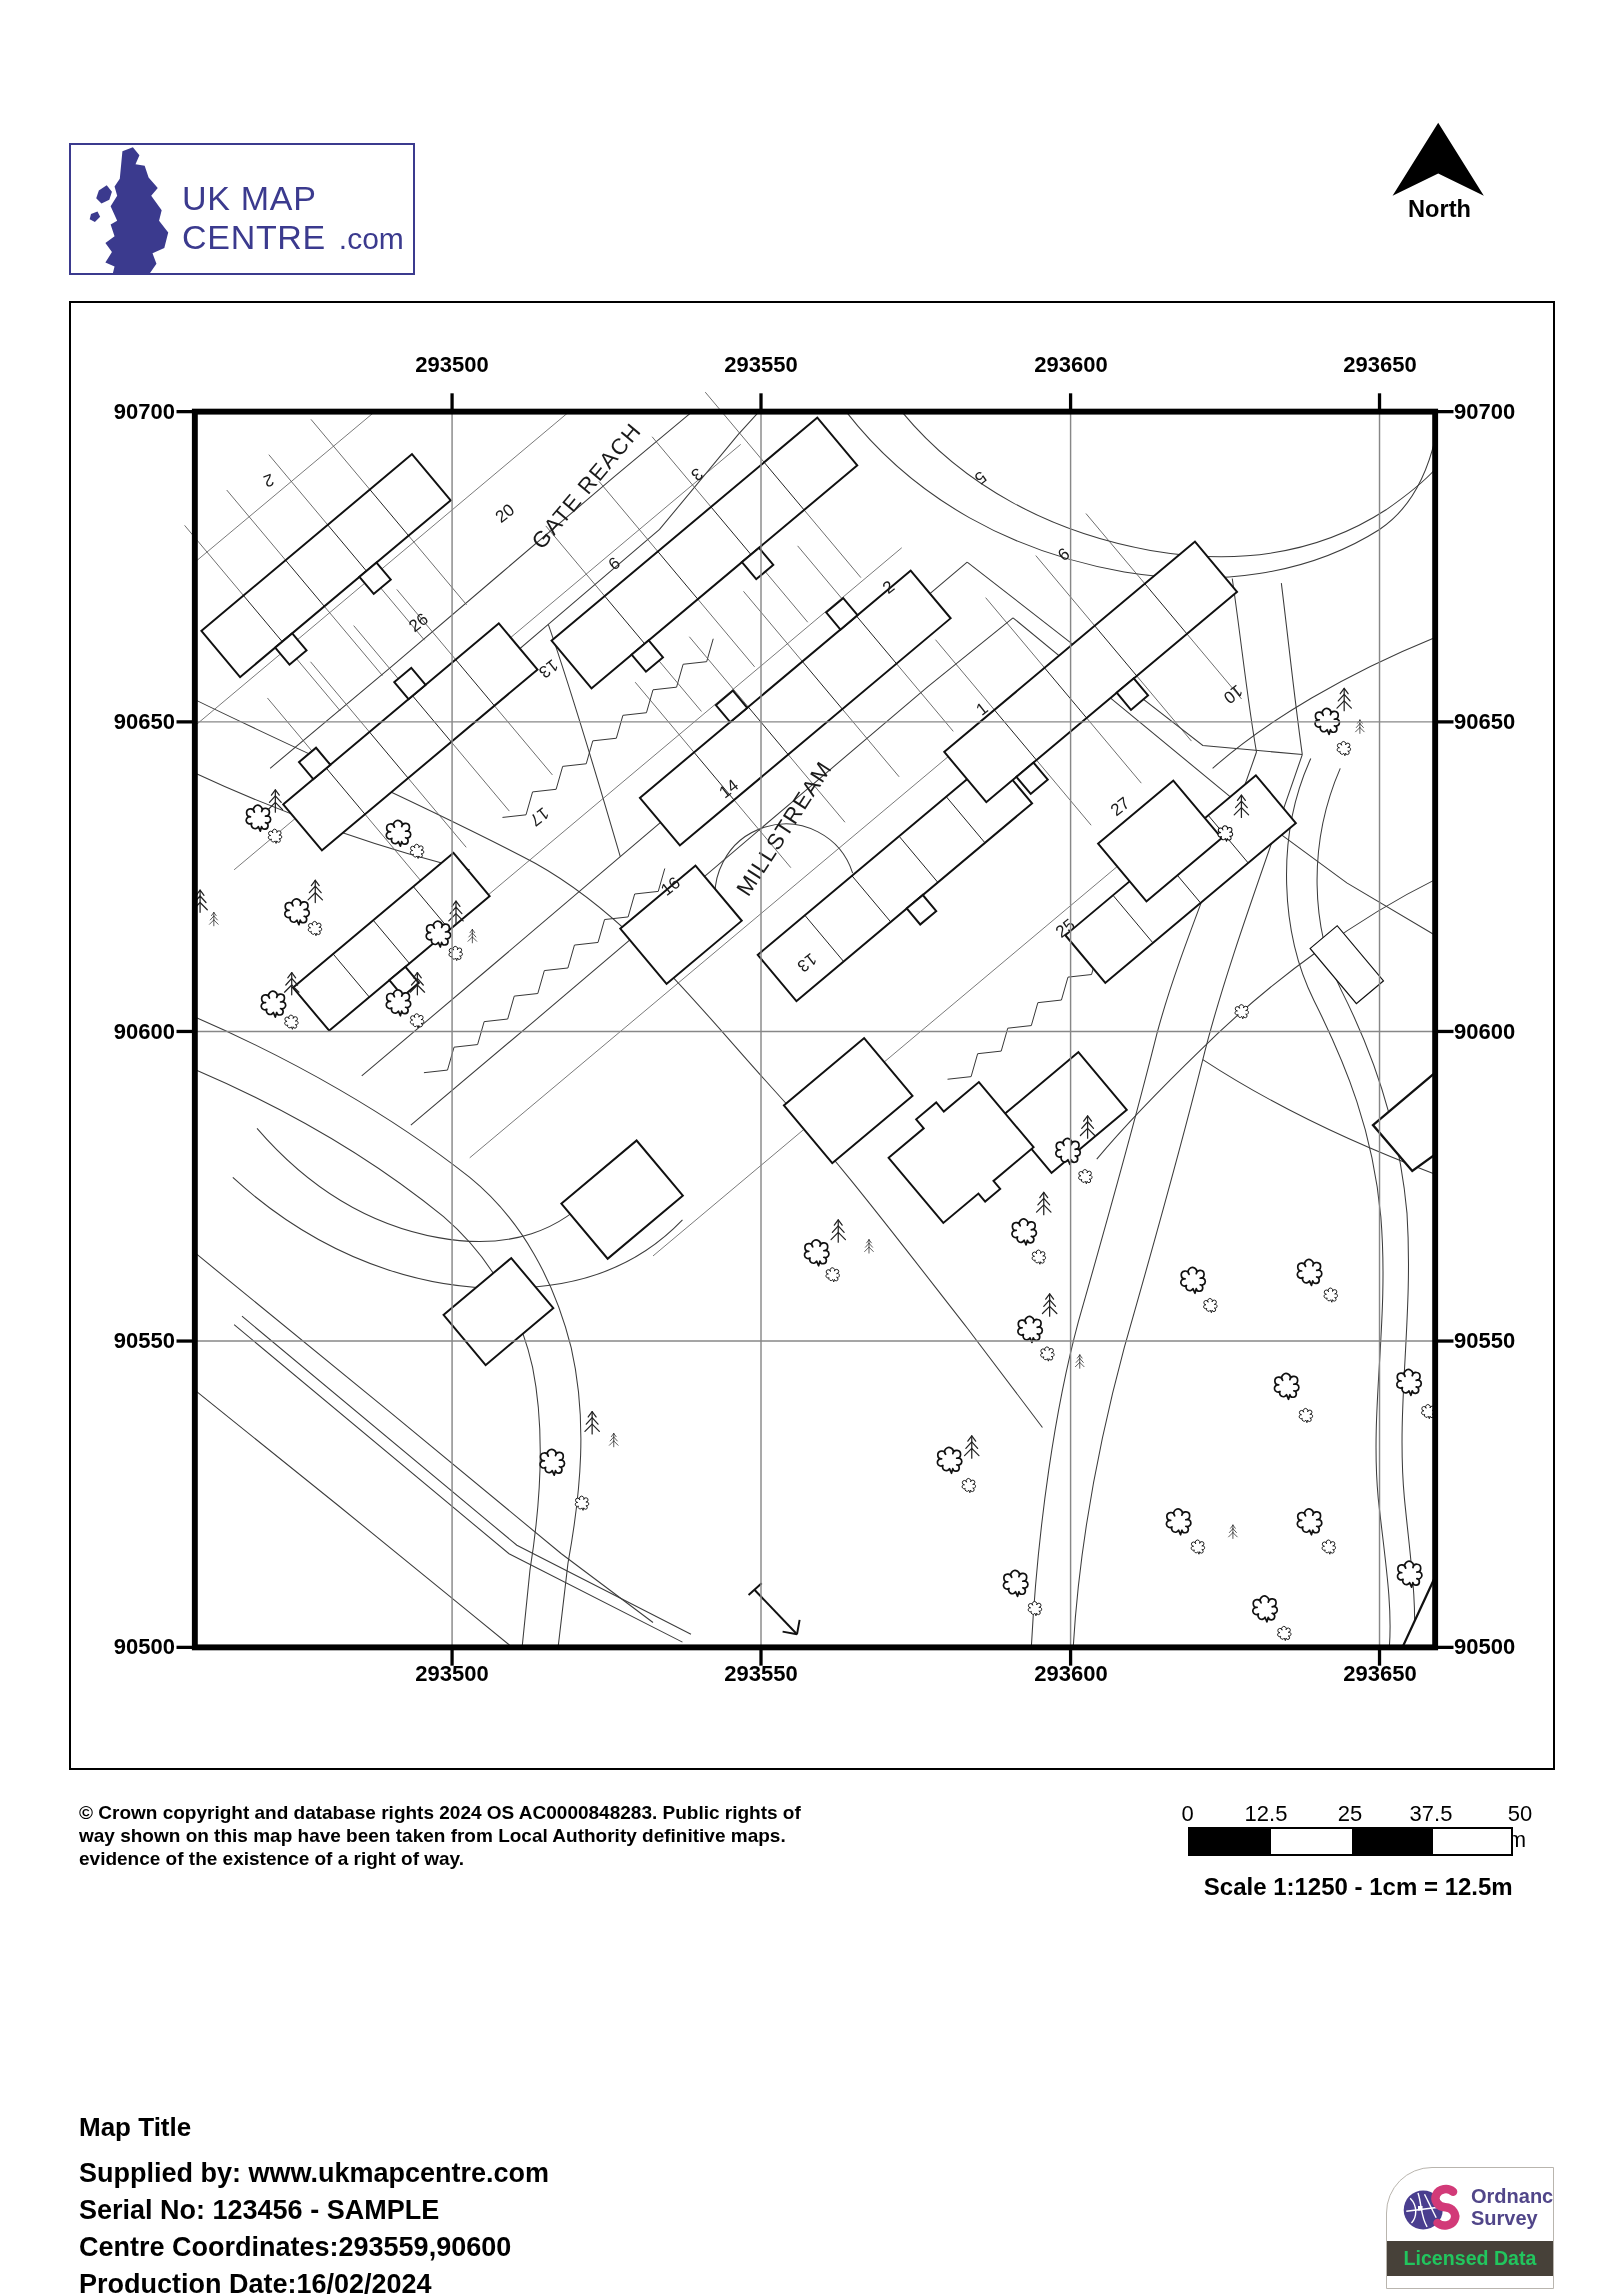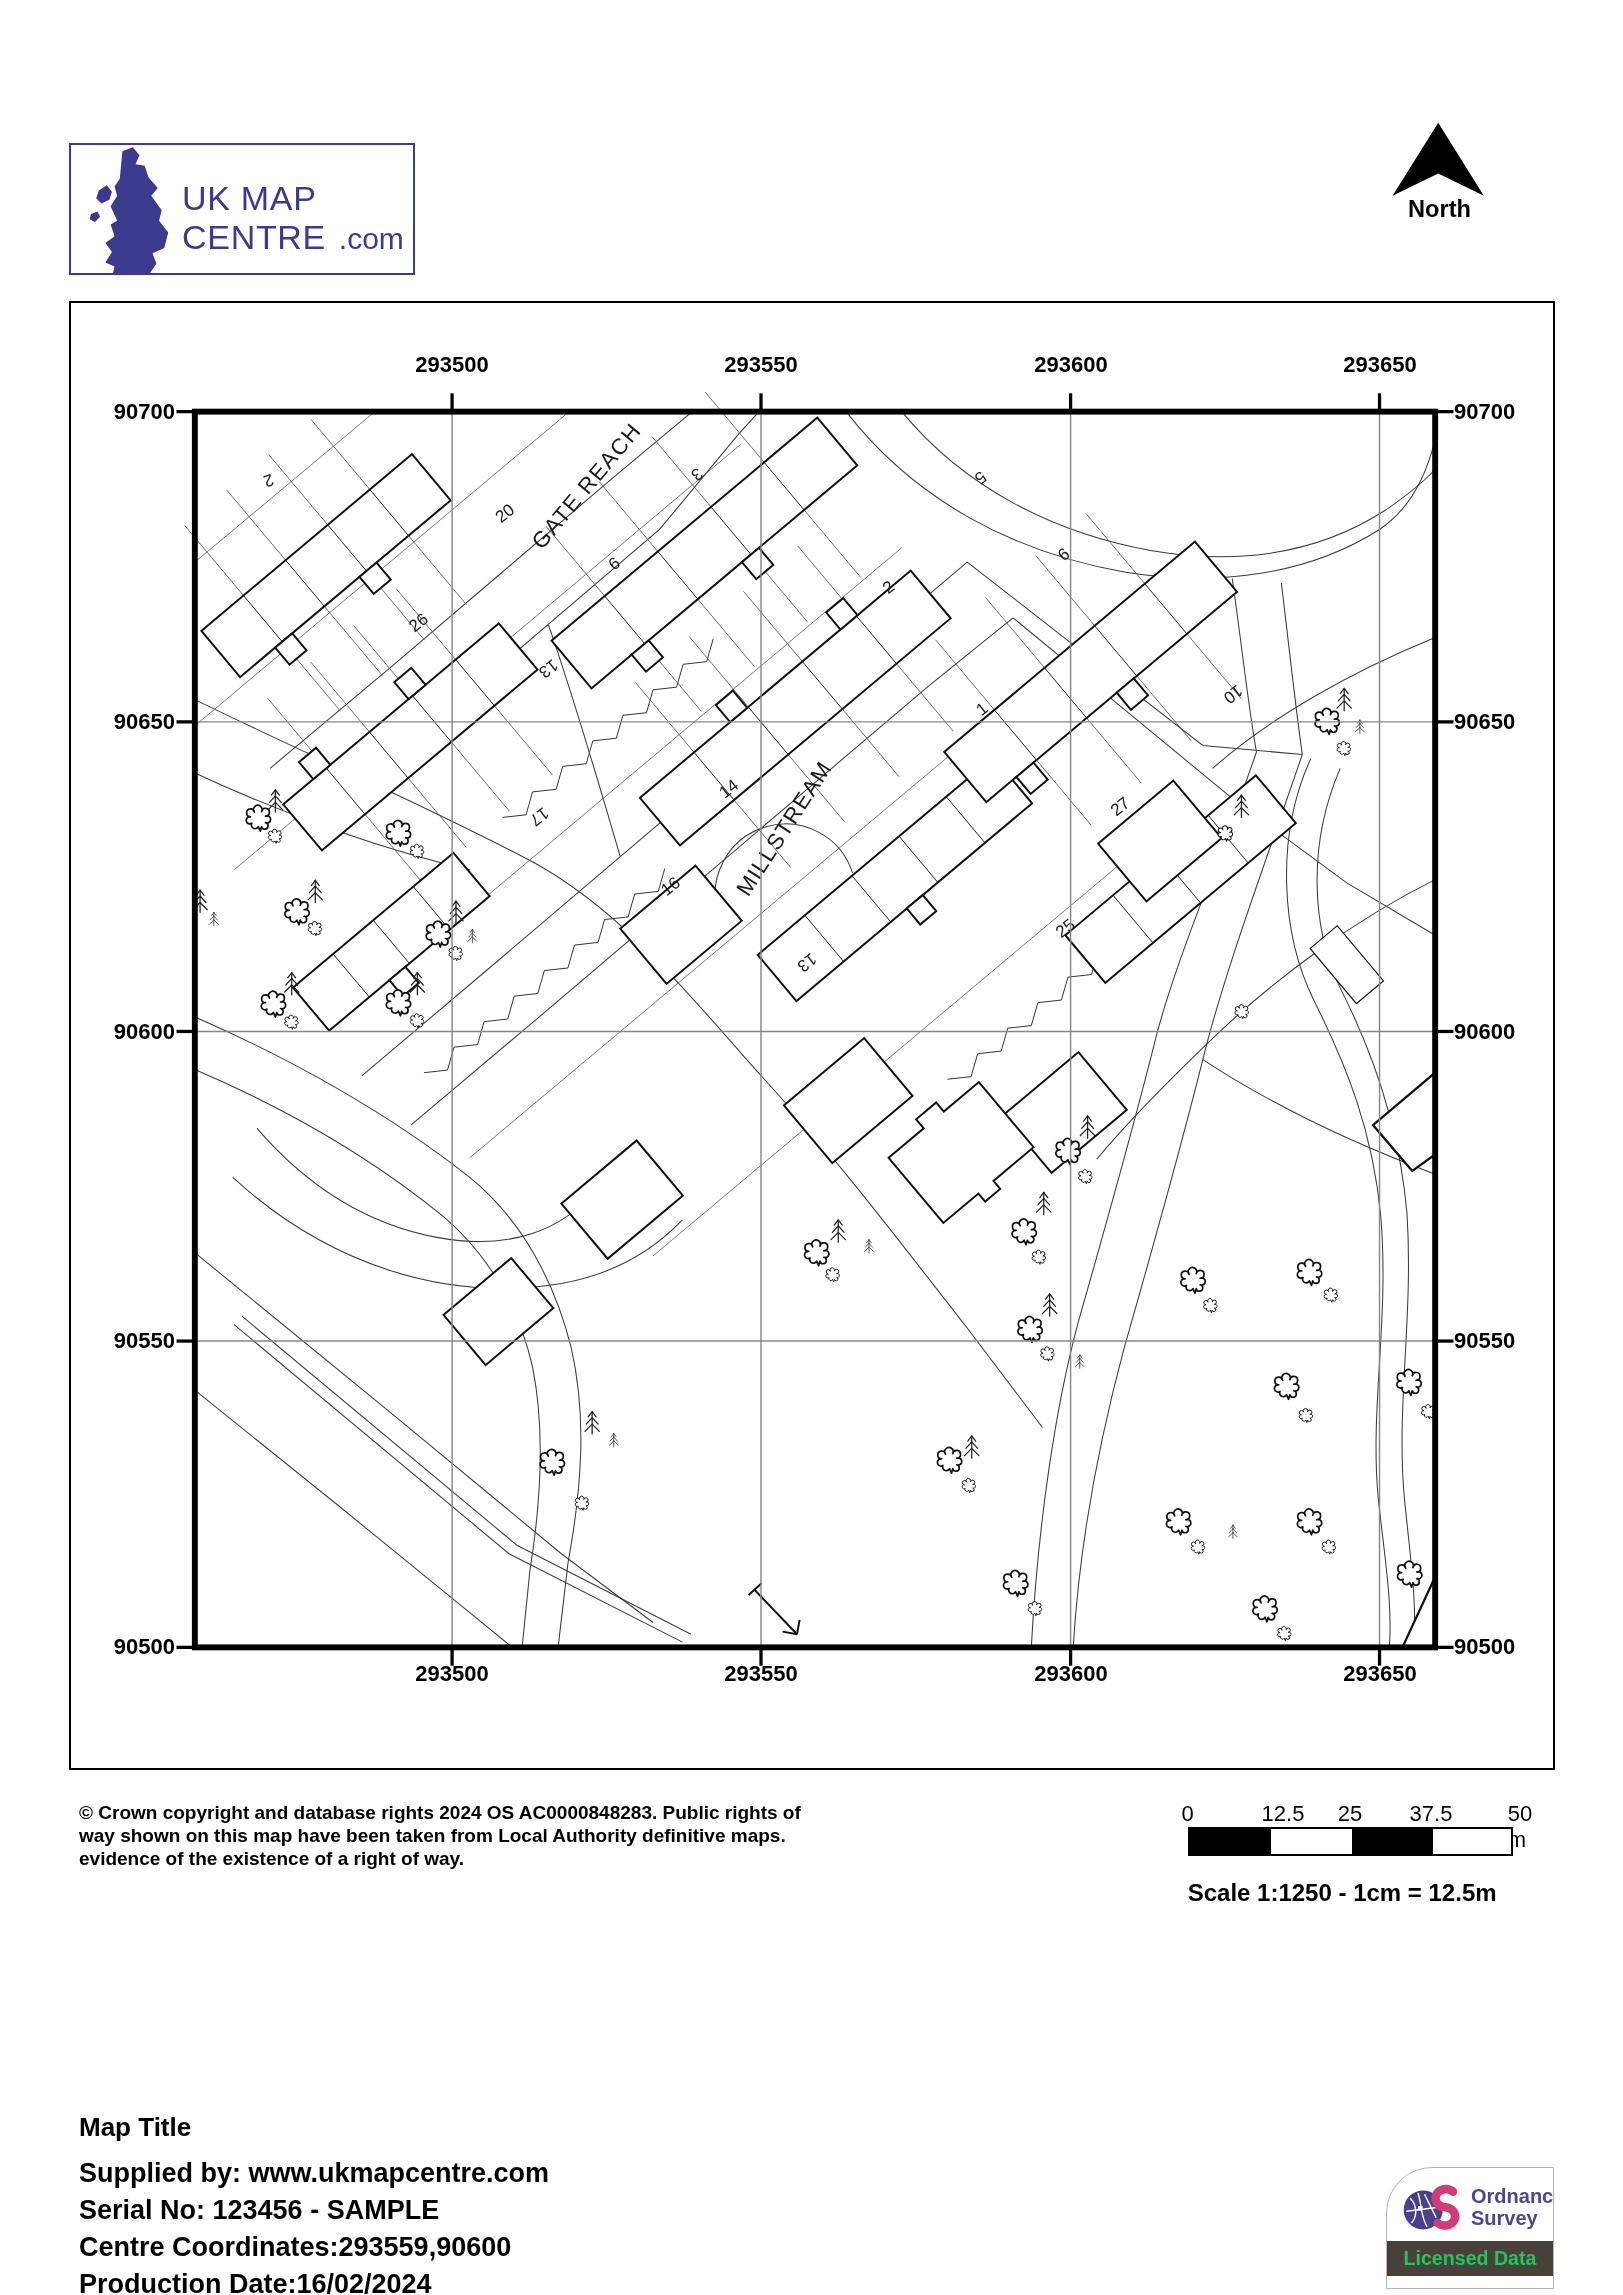"12.5" span { left: 111px -> 94px }
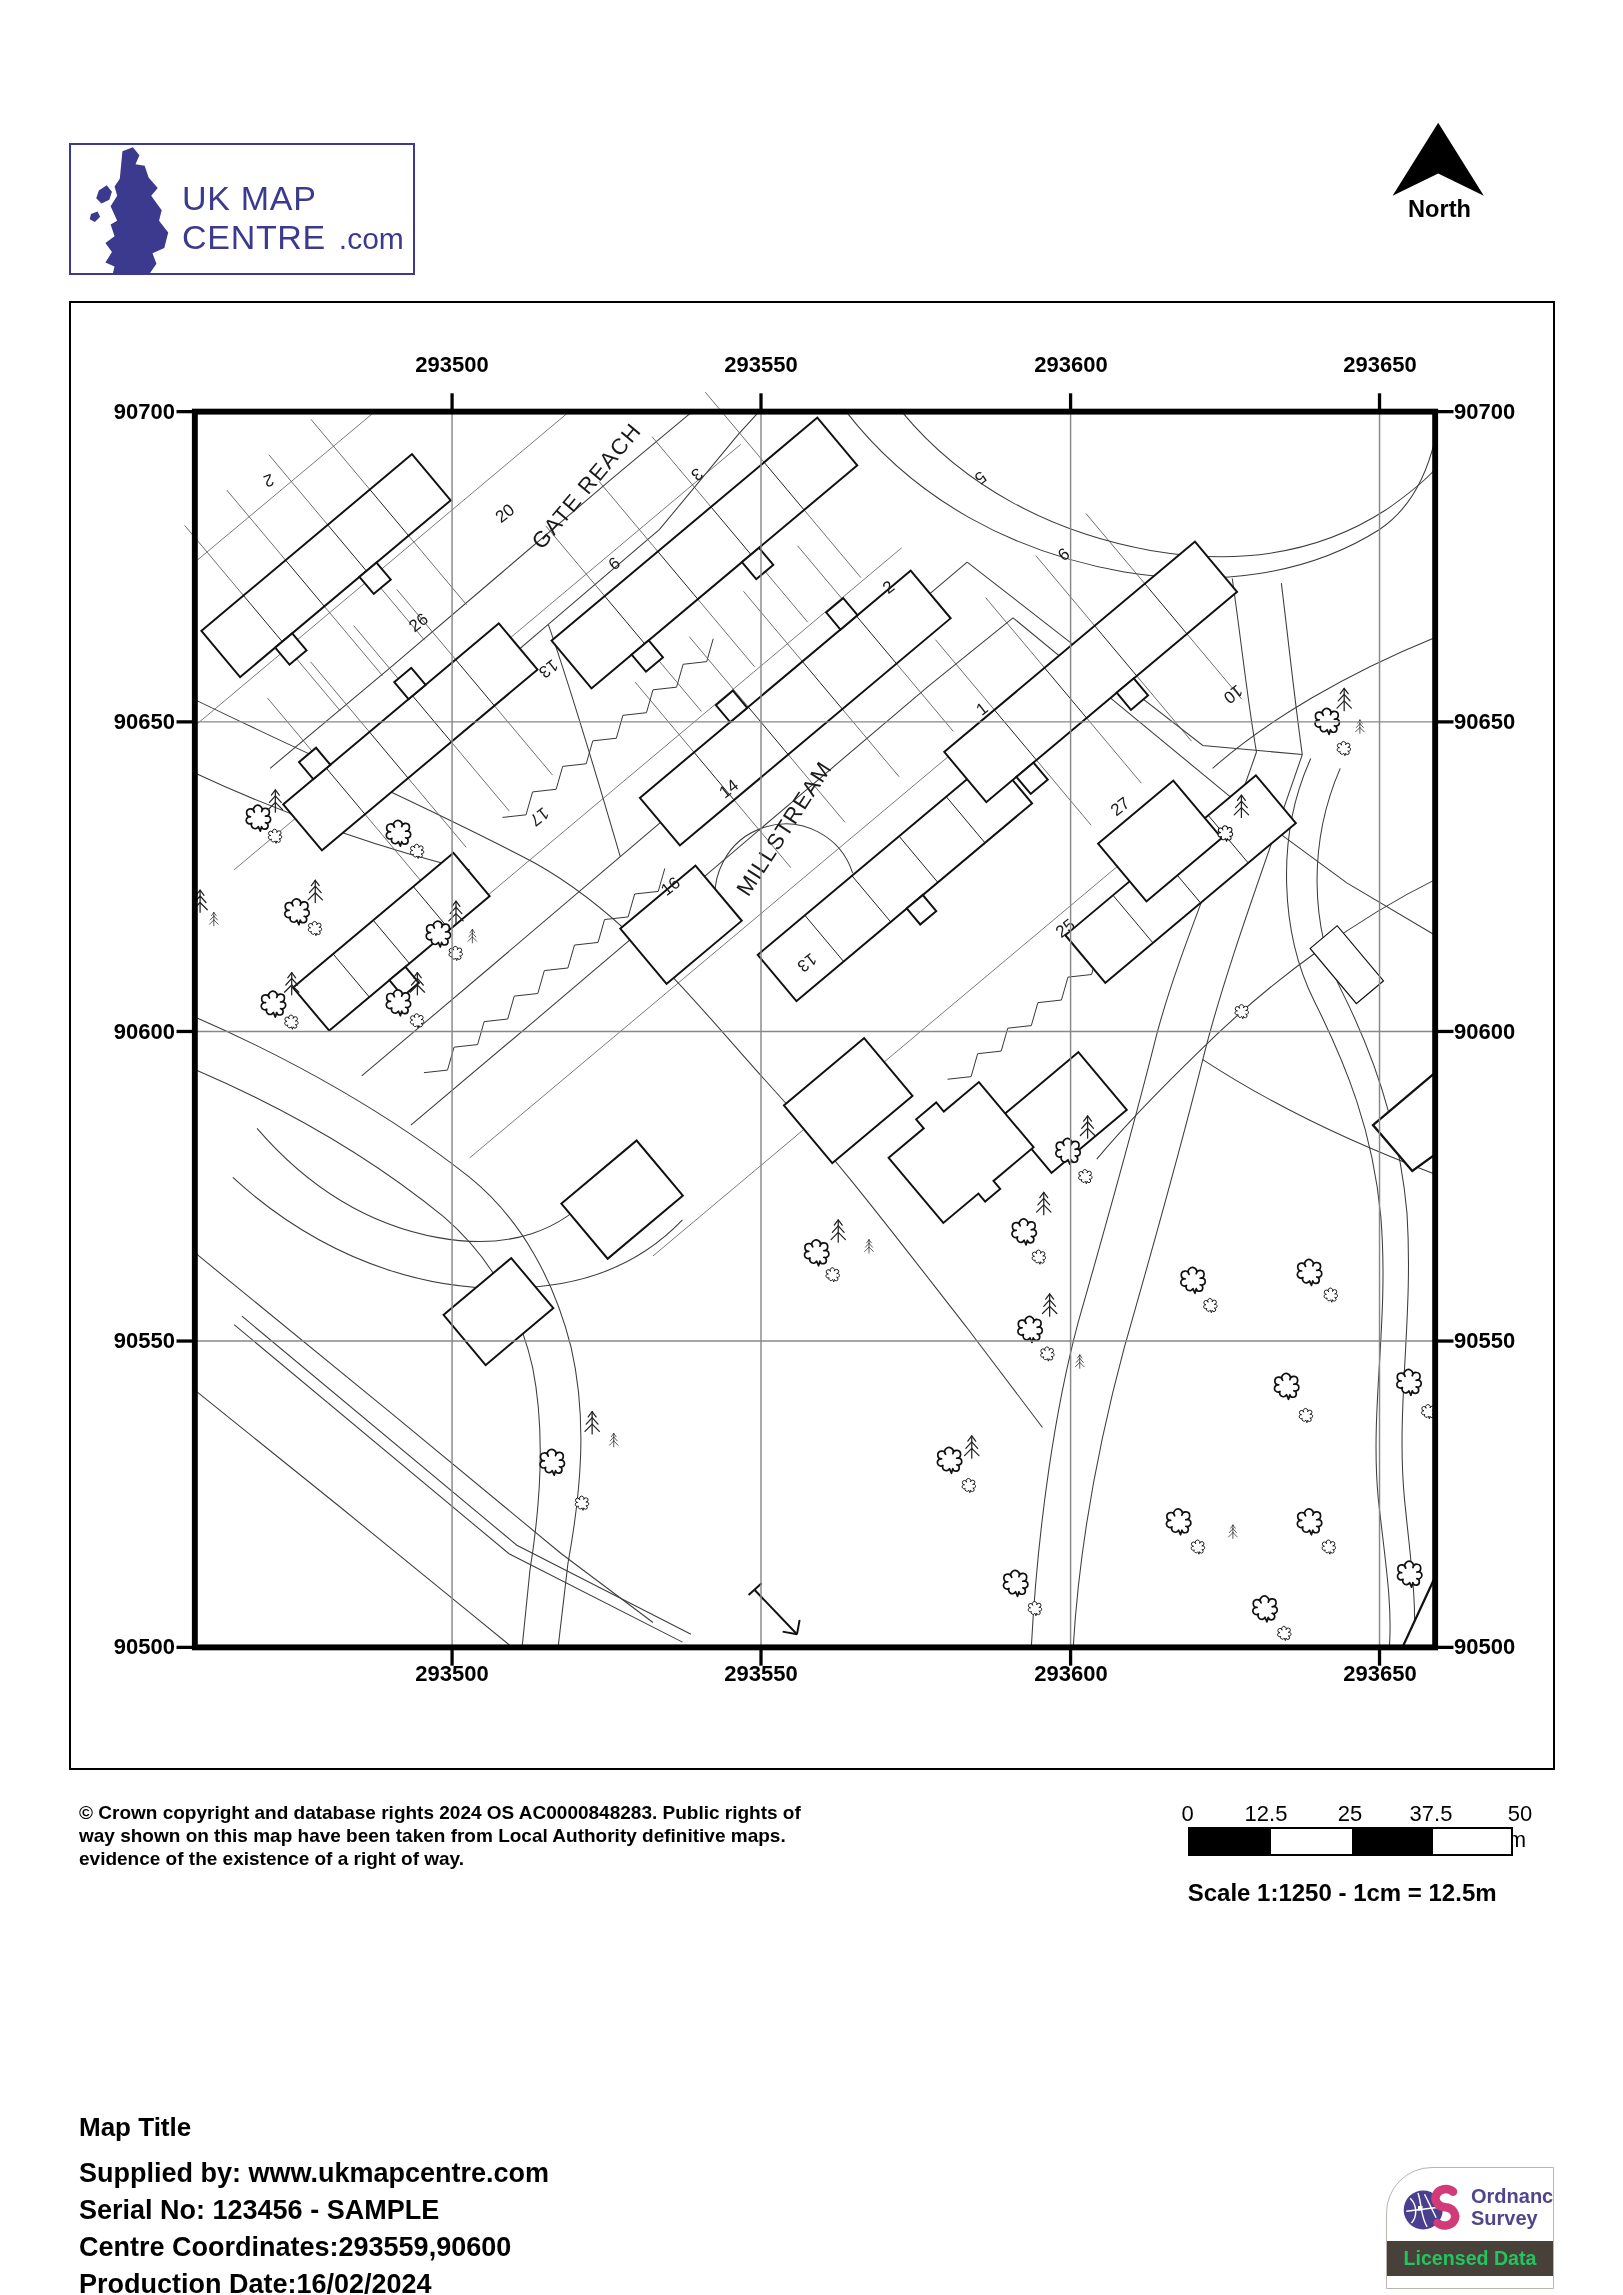"Scale 1:1250 - 1cm =" #scale-caption { margin-top: 23px -> 17px; text-align: left -> right }
